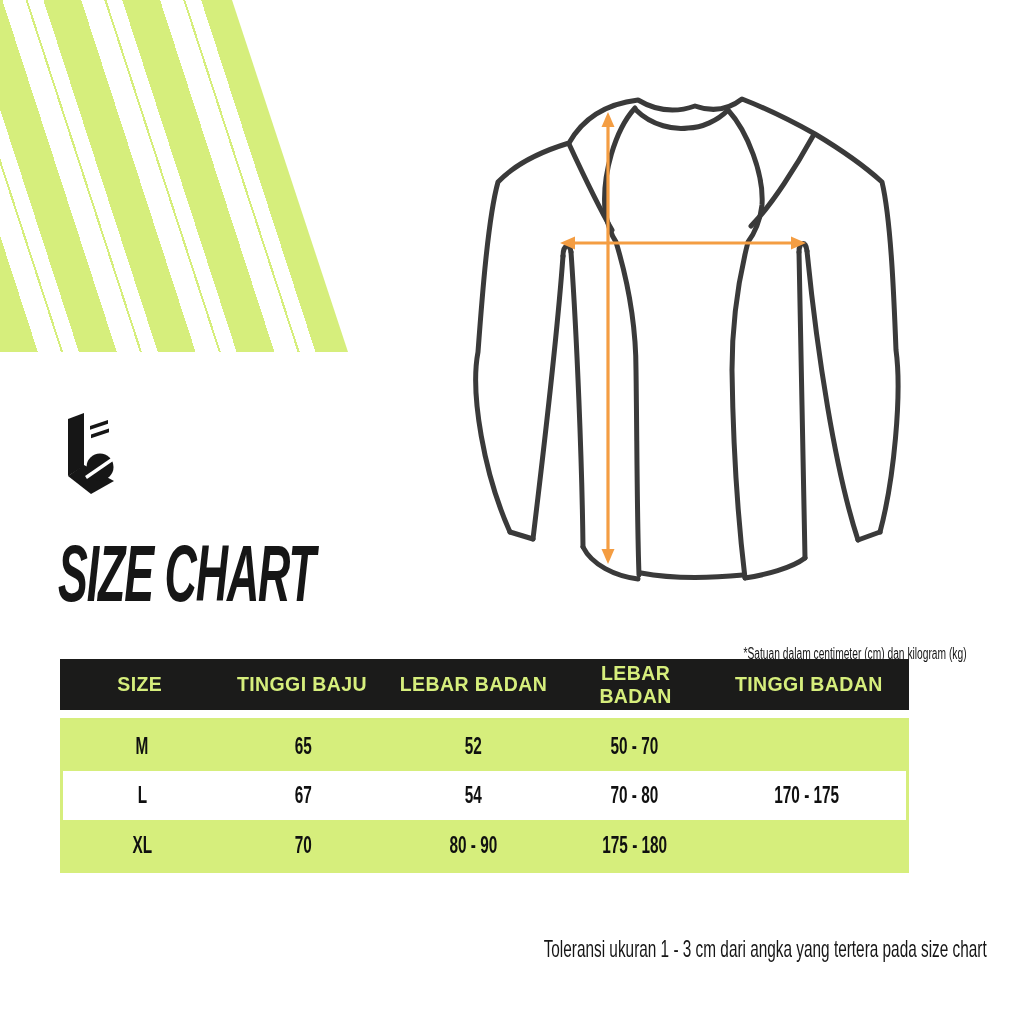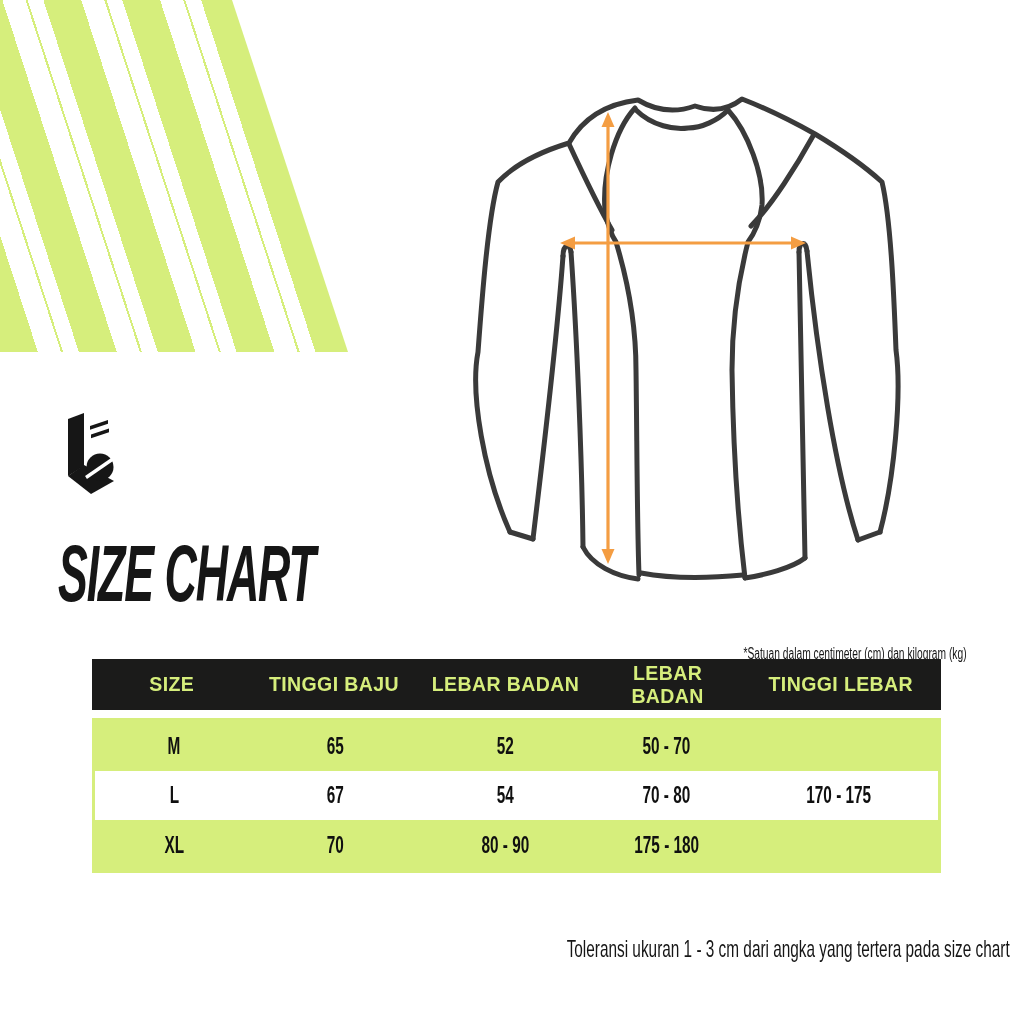"SIZE" .size-table { margin-left: 32px -> none }
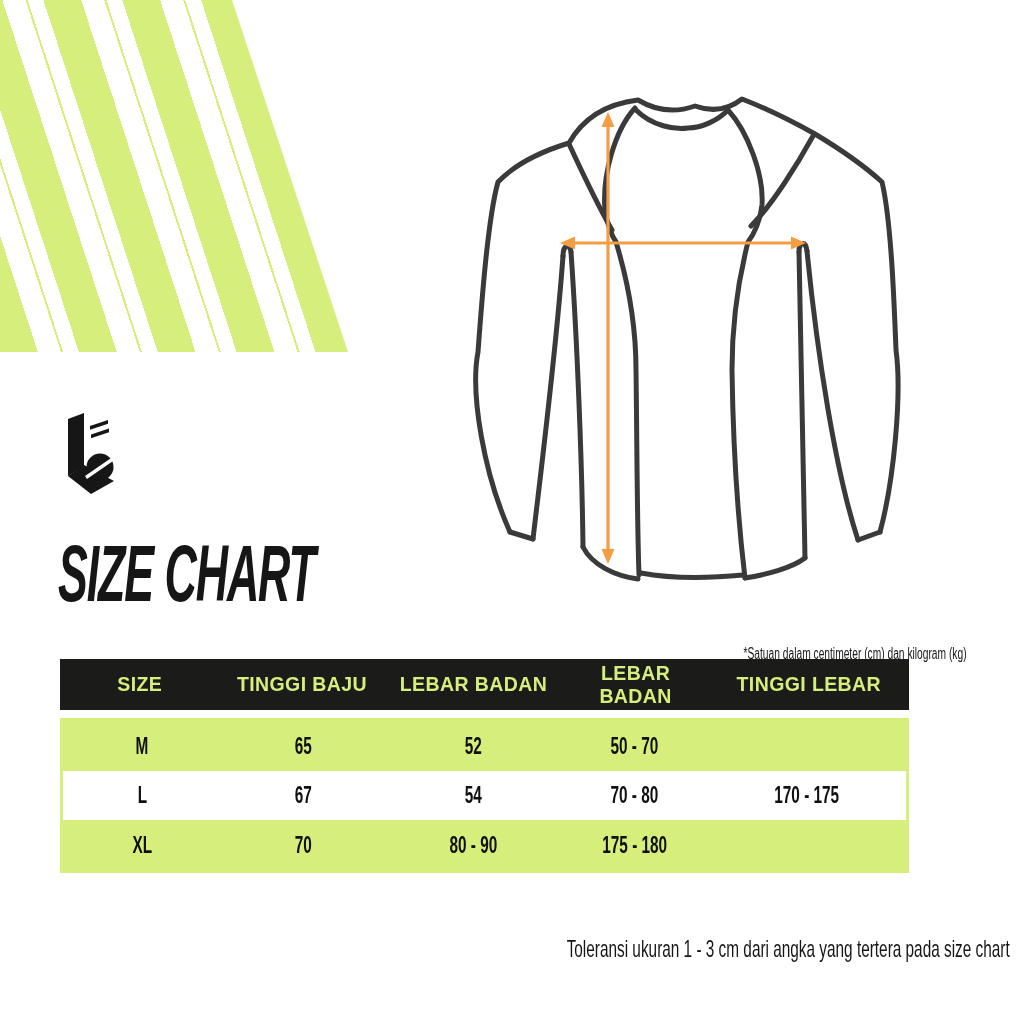"TINGGI LEBAR" div.hcell { text: LEBAR -> BADAN }
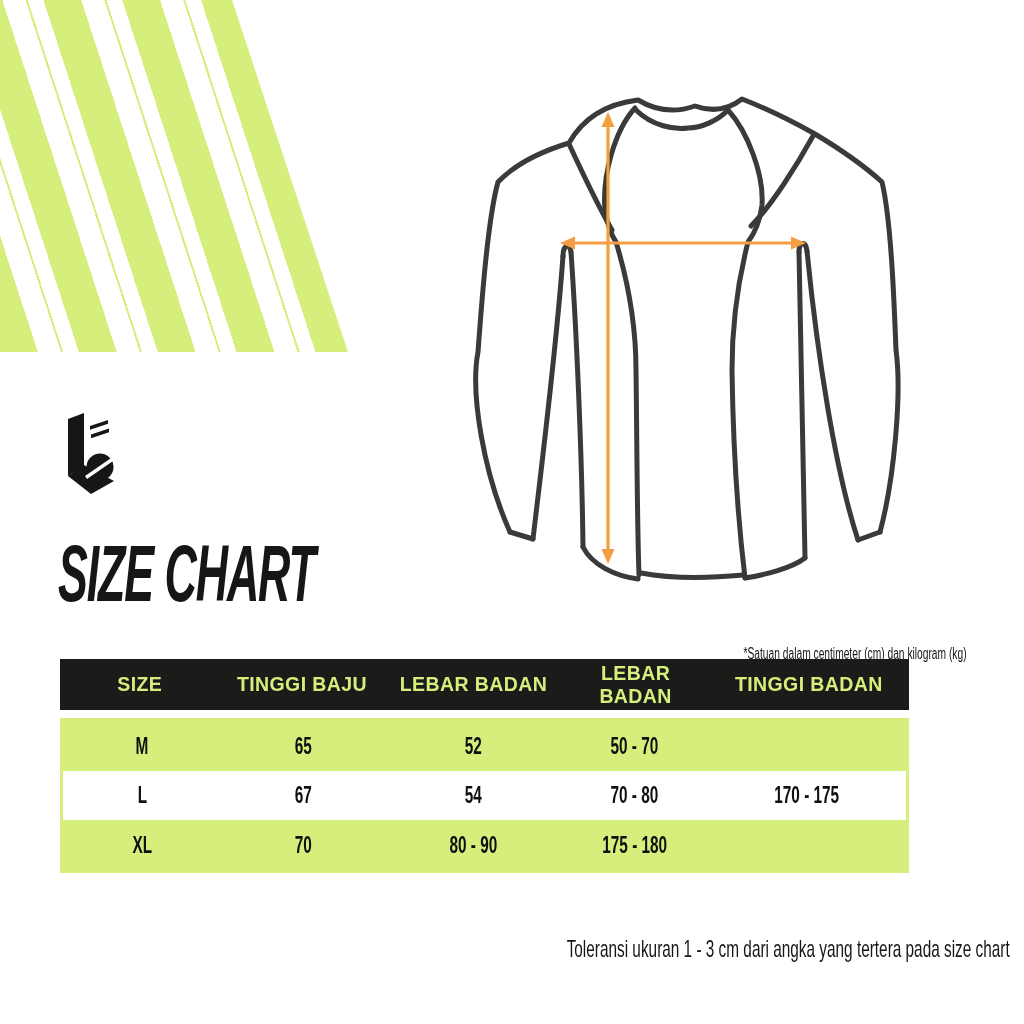"Toleransi ukuran 1 - 3" .tolerance-note { left: 442px -> 419px }
